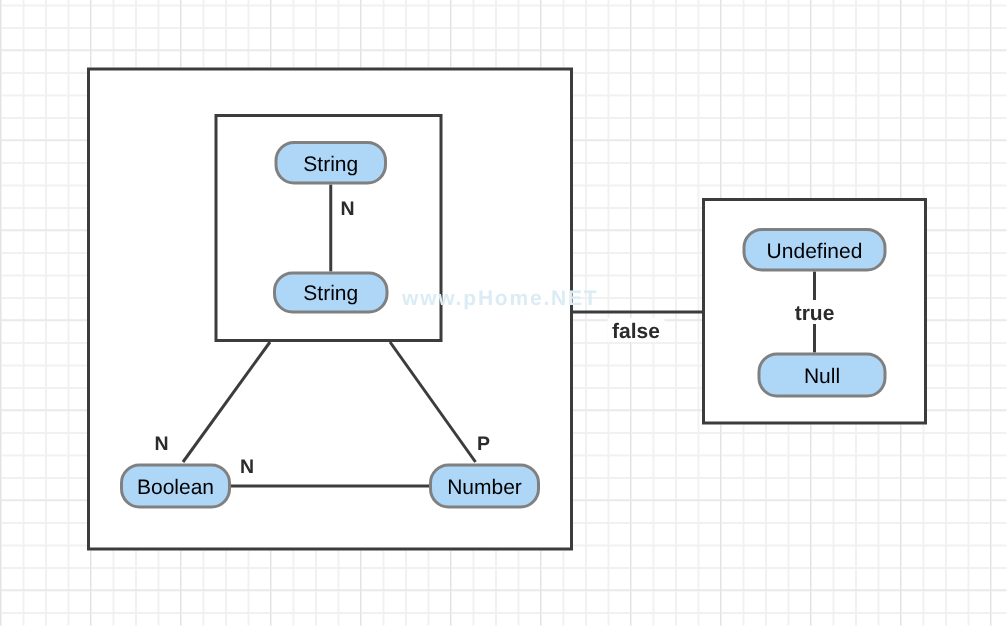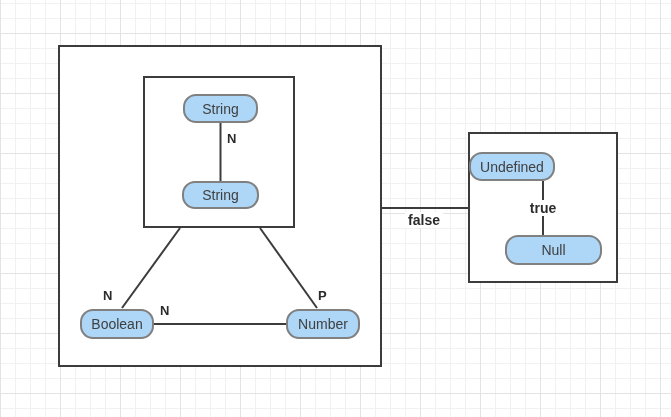"String" .node { color: #404040 -> #000000 }
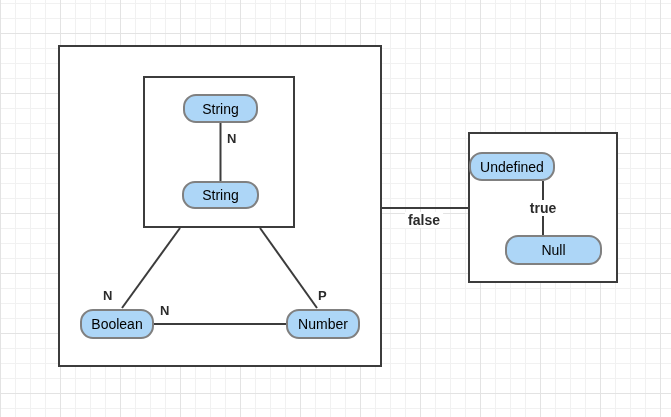"Undefined" #node-undefined { left: 469px -> 495px; width: 86px -> 96px }
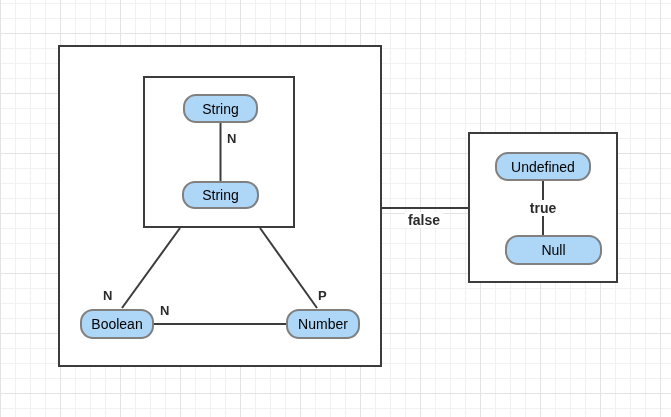"www.pHome.NET" div.watermark { html: none -> <div>www.pHome.NET</div> }
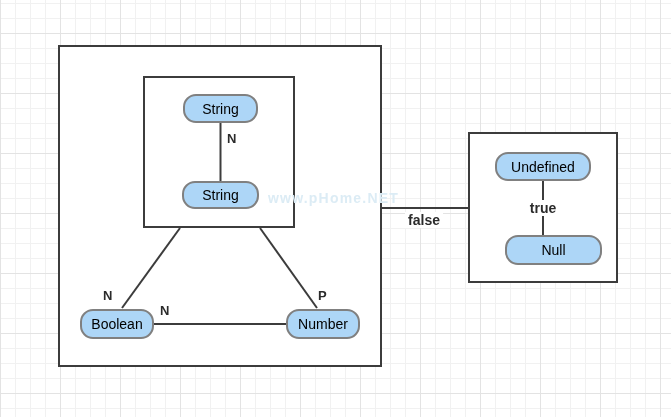"Null" #node-null { width: 97px -> 86px }
